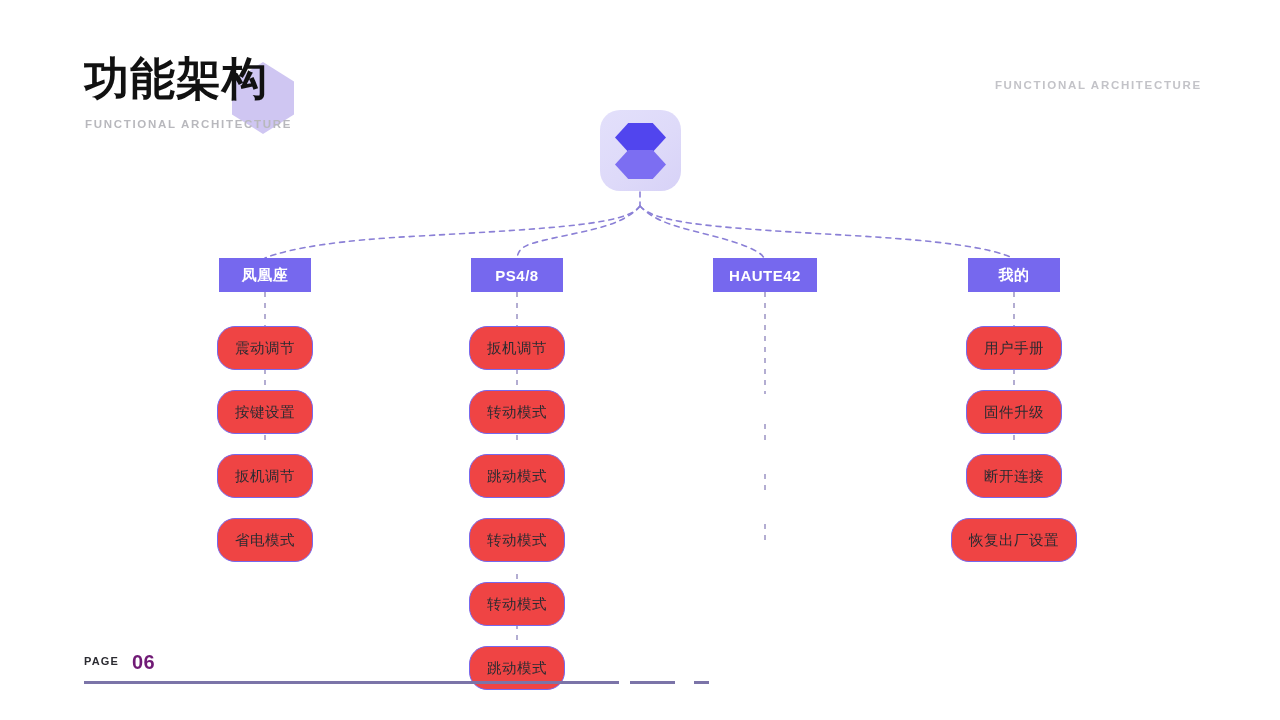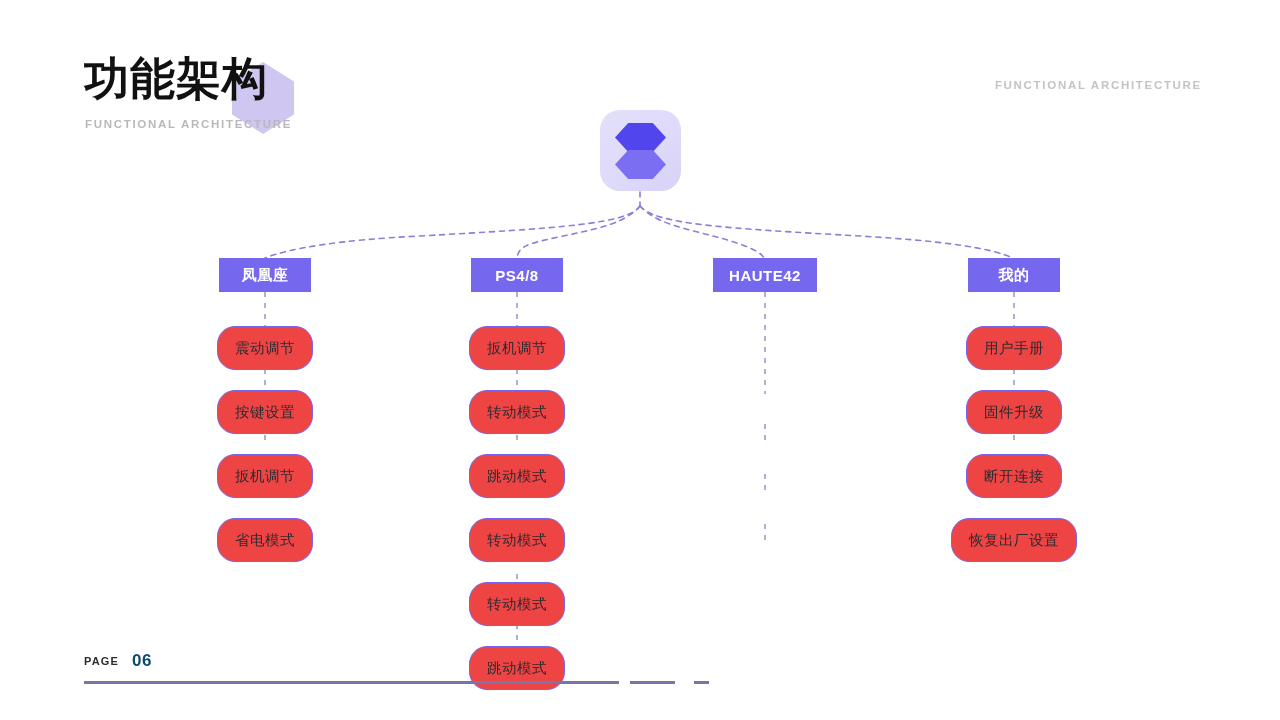"06" #footer-page-number { color: #0c4a6e -> #701a75; font-size: 17px -> 20px }
